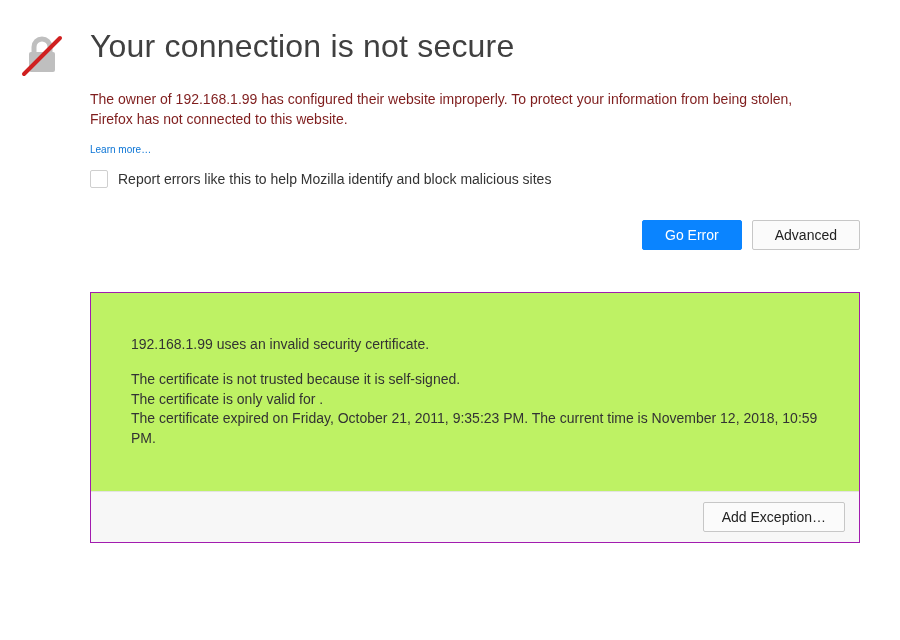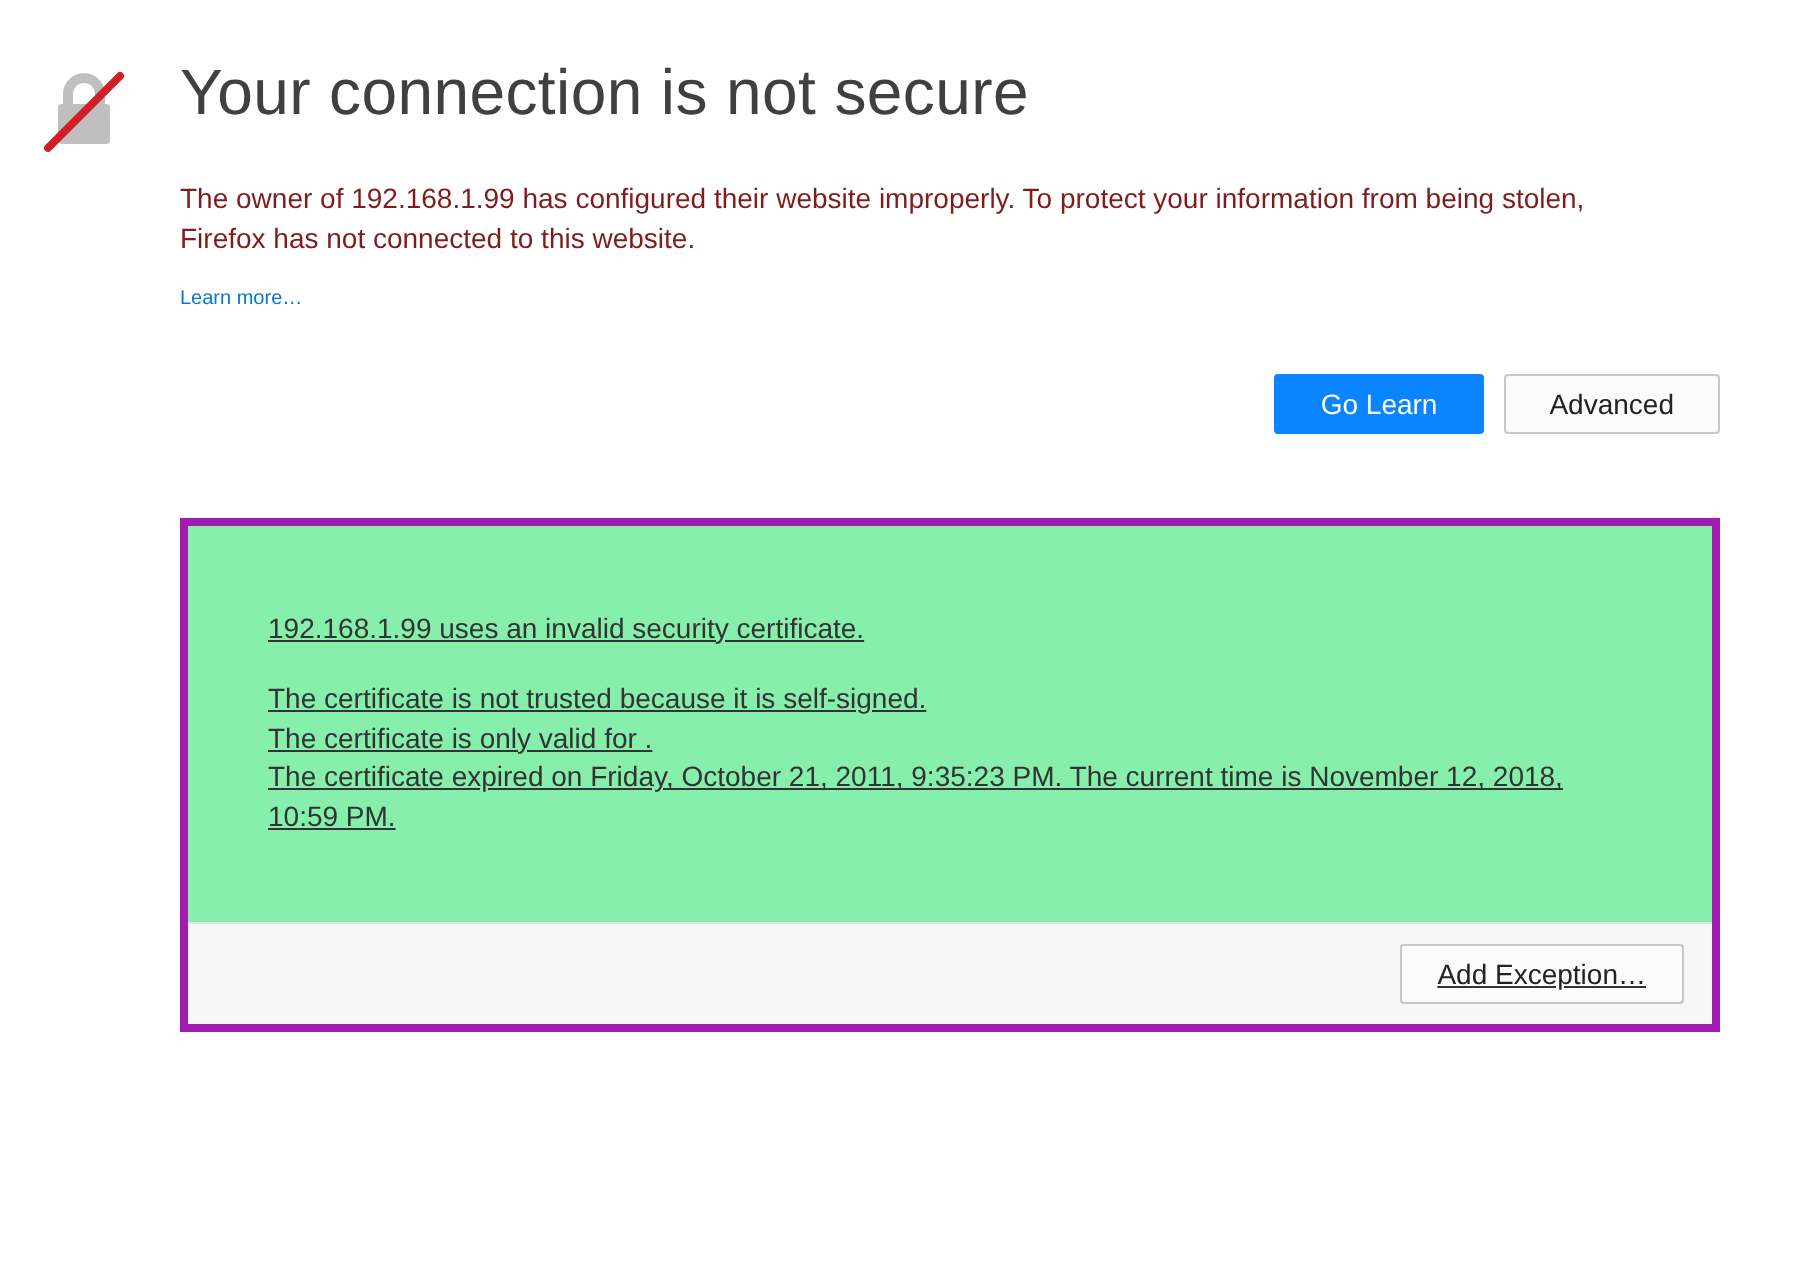"Report errors like this to" div.report-row { html: none -> <div> <div></div> <span>Report errors like this to help Mozilla identify and block malicious sites</span> </div> }
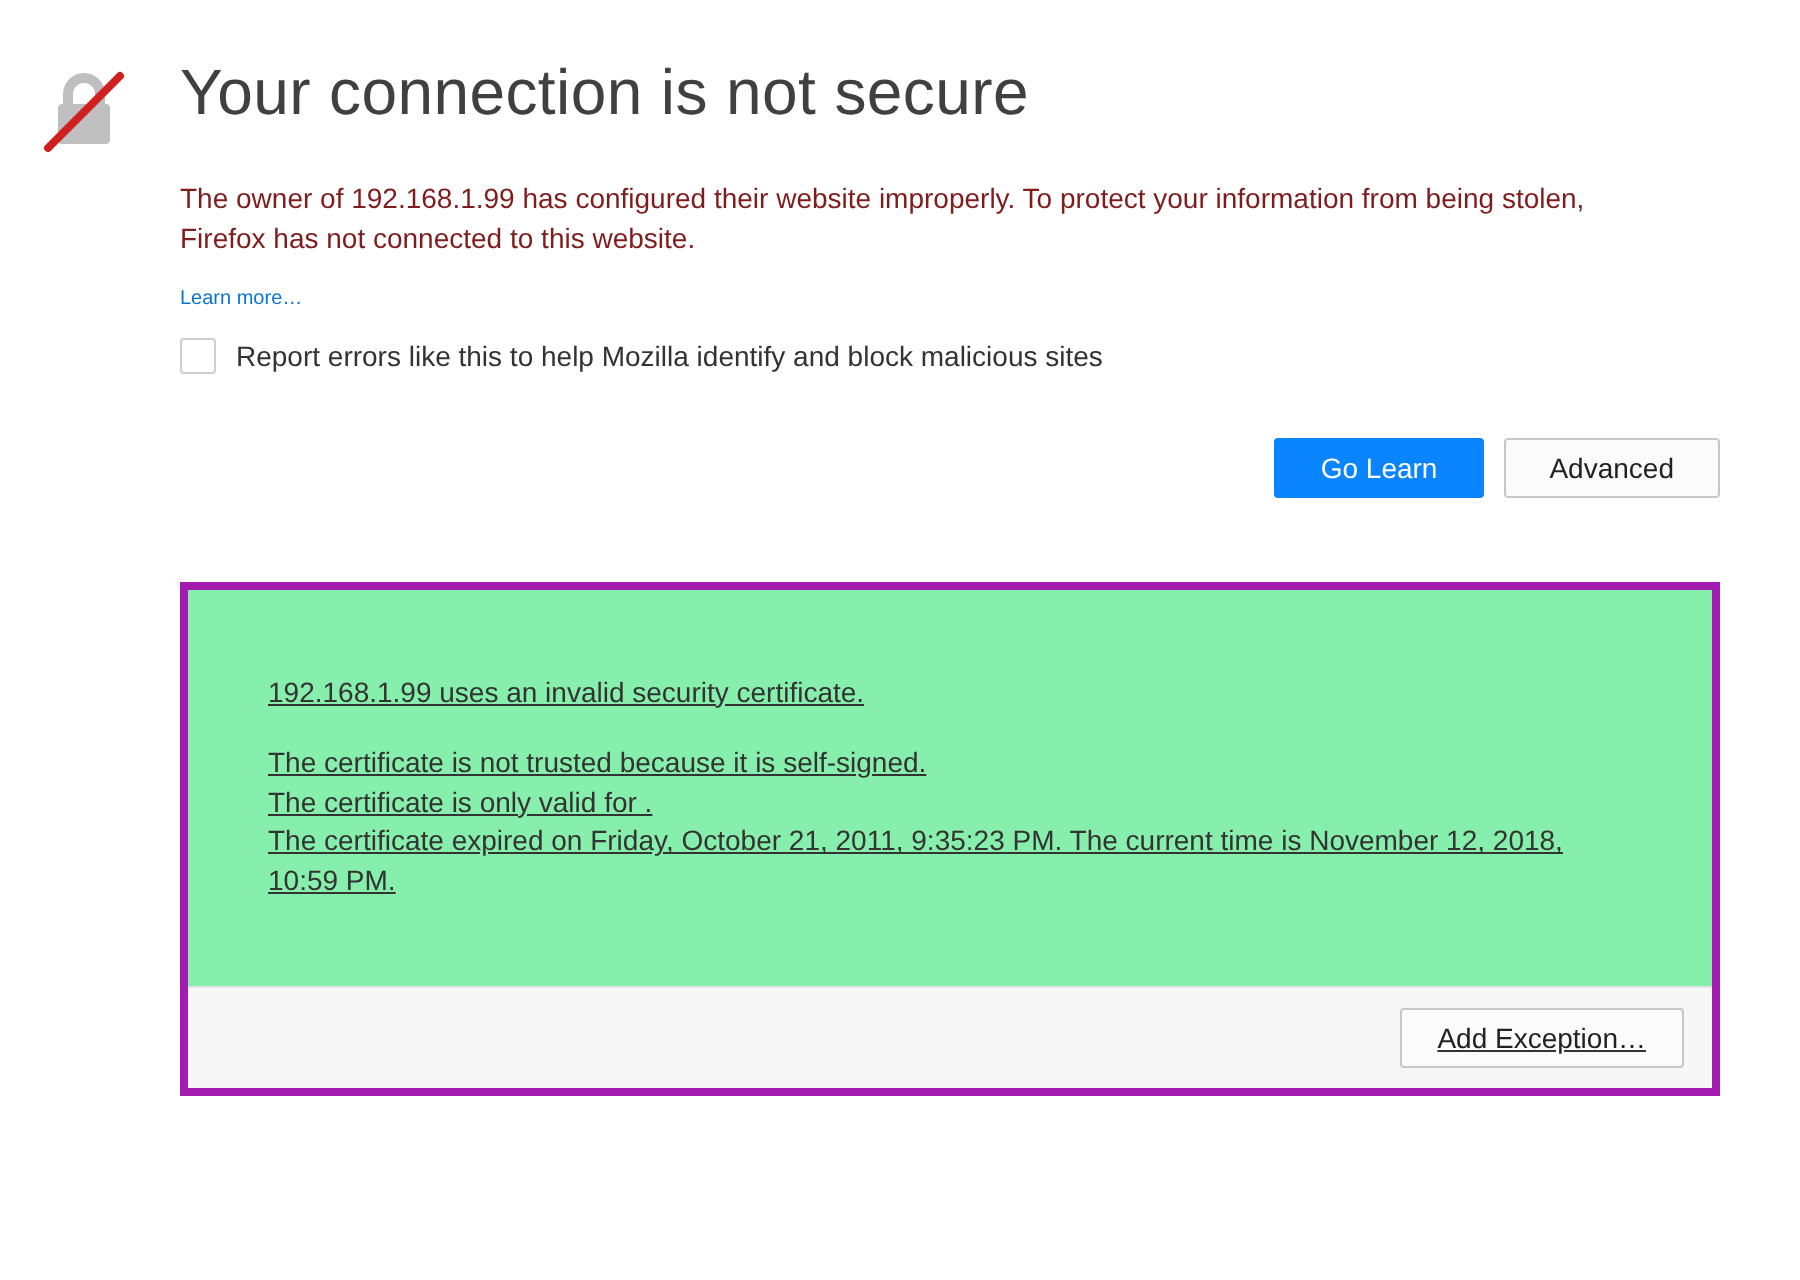"Go Learn" div.btn { text: Learn -> Error }
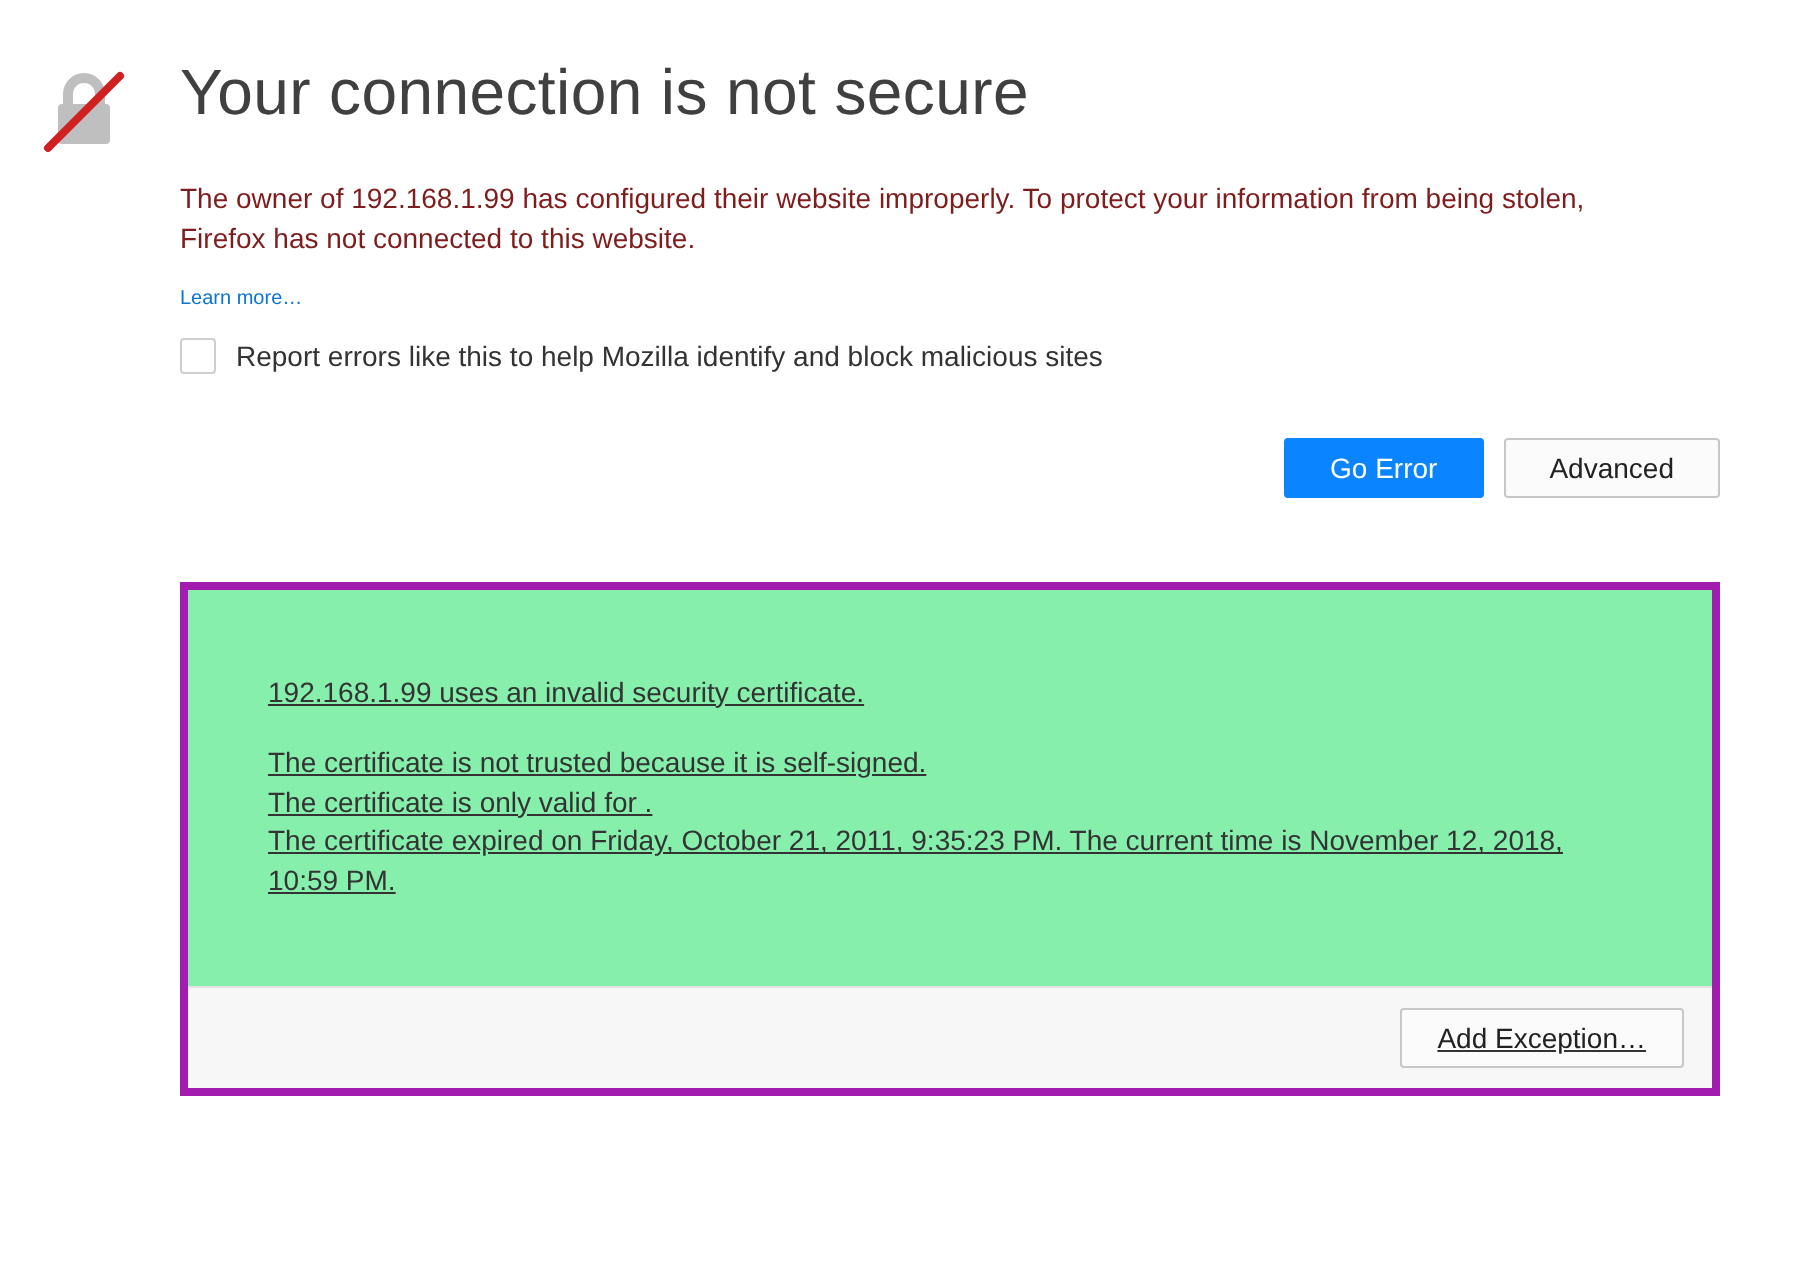"192.168.1.99 uses an invalid security" .details-box { background: #86efac -> #bef264; border: 4px solid #a21caf -> 1px solid #a21caf; text-decoration: underline -> none }
